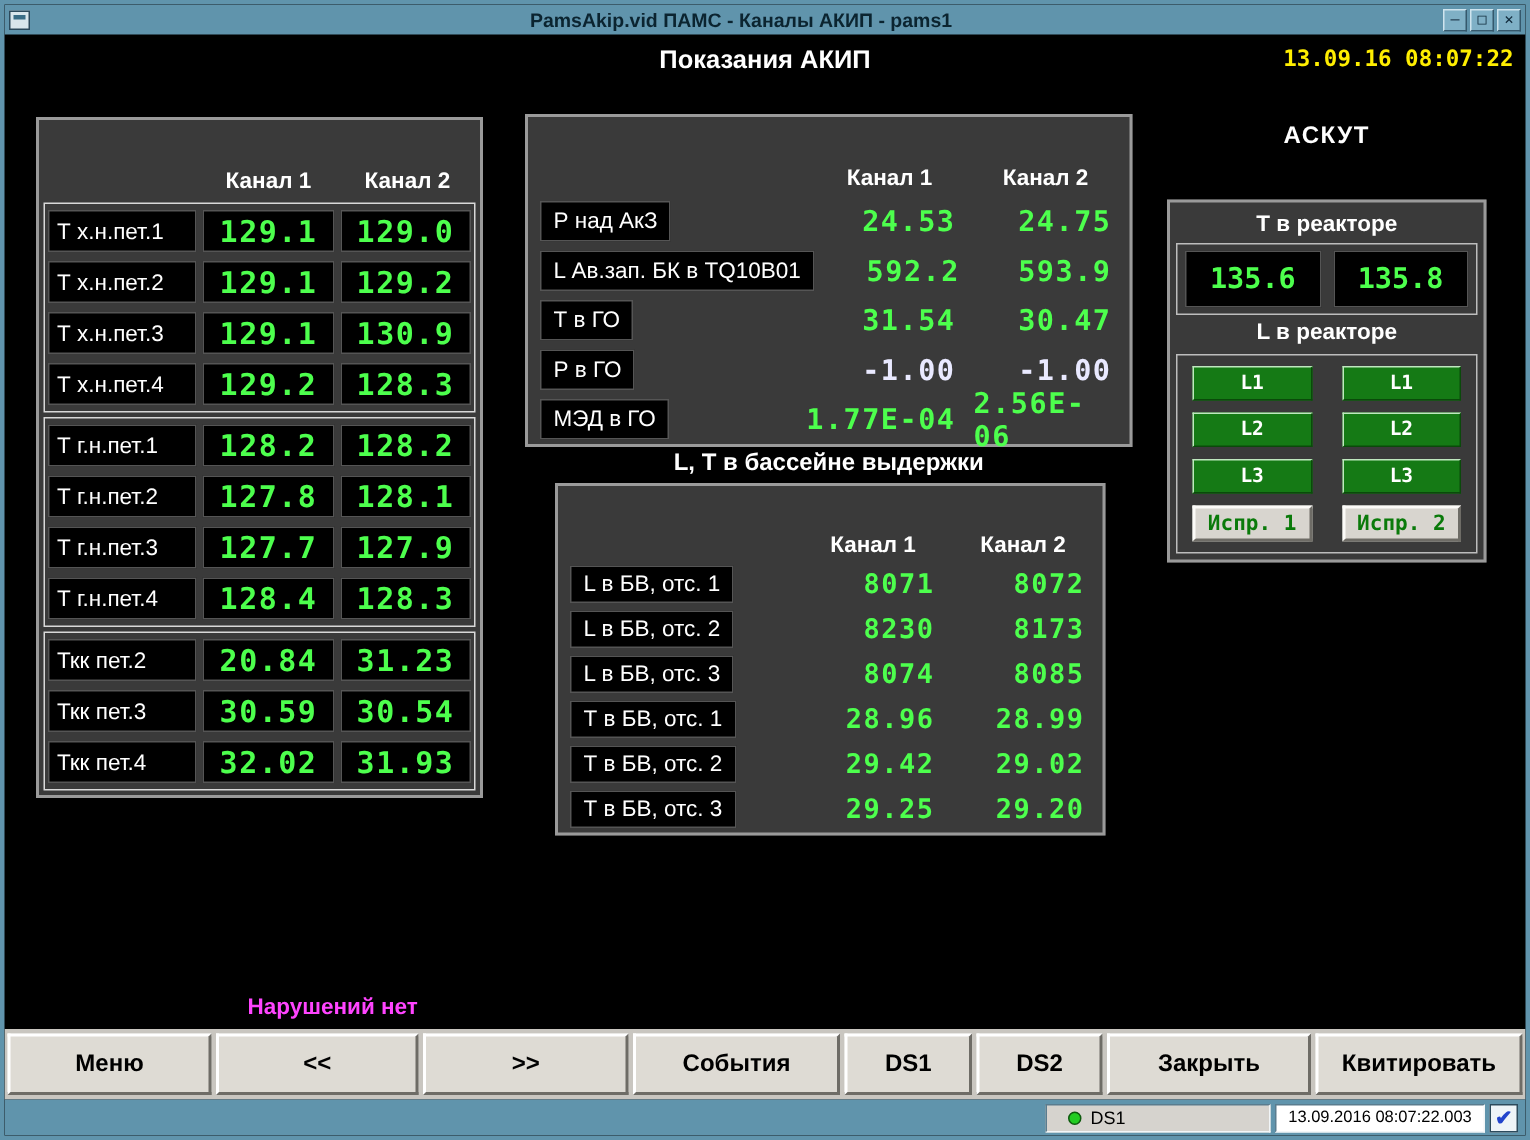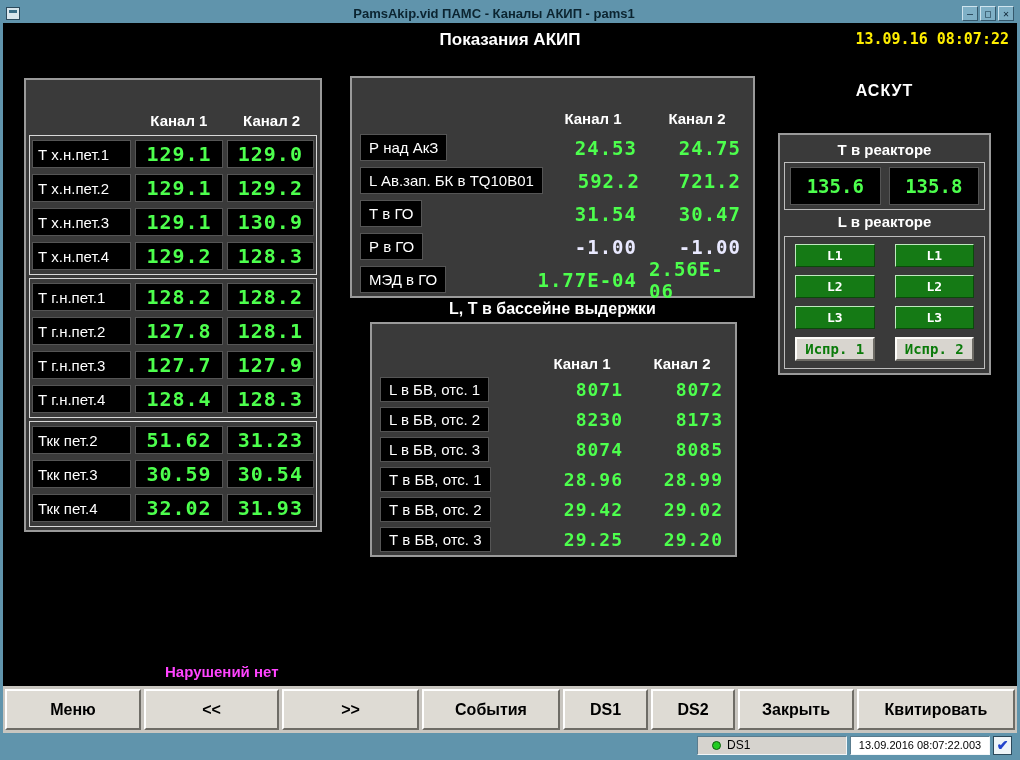"721.2" div.cval { text: 721.2 -> 593.9 }
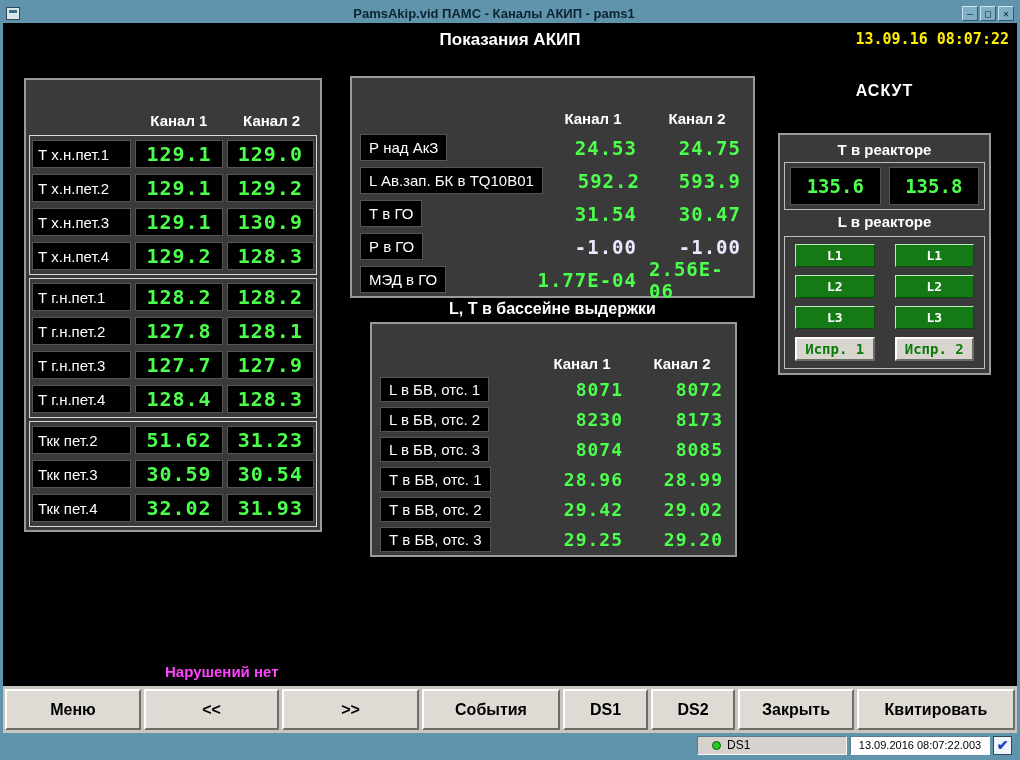"51.62" div.lval { text: 51.62 -> 20.84 }
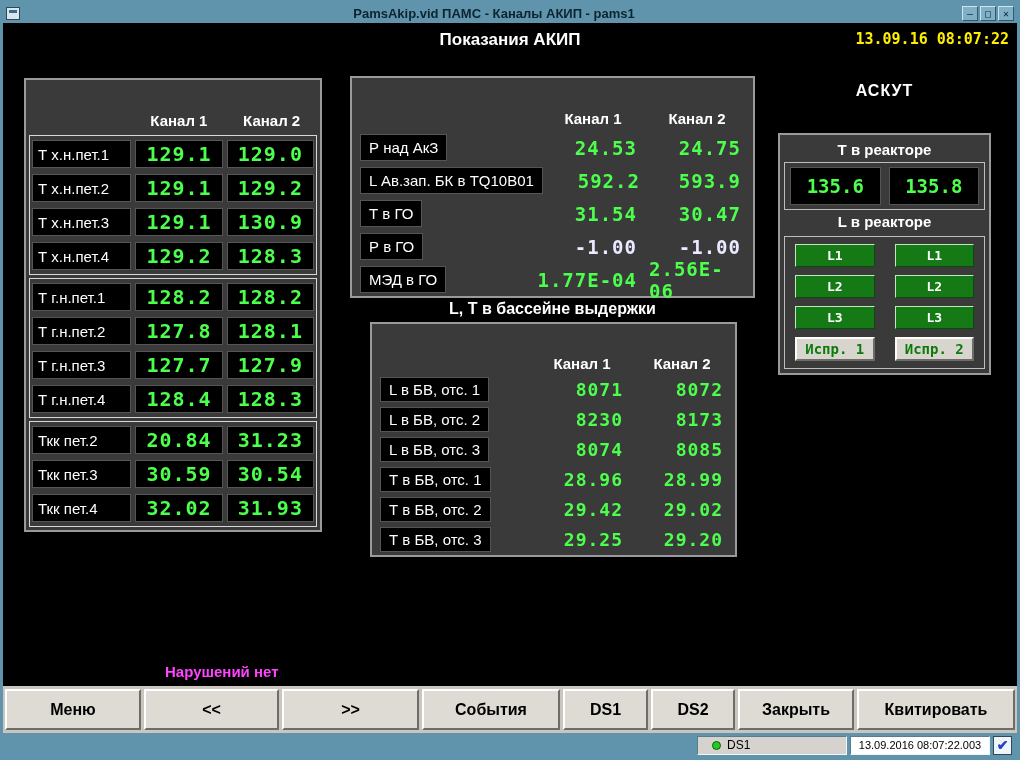"Закрыть" div.tbtn { width: 116px -> 136px }
